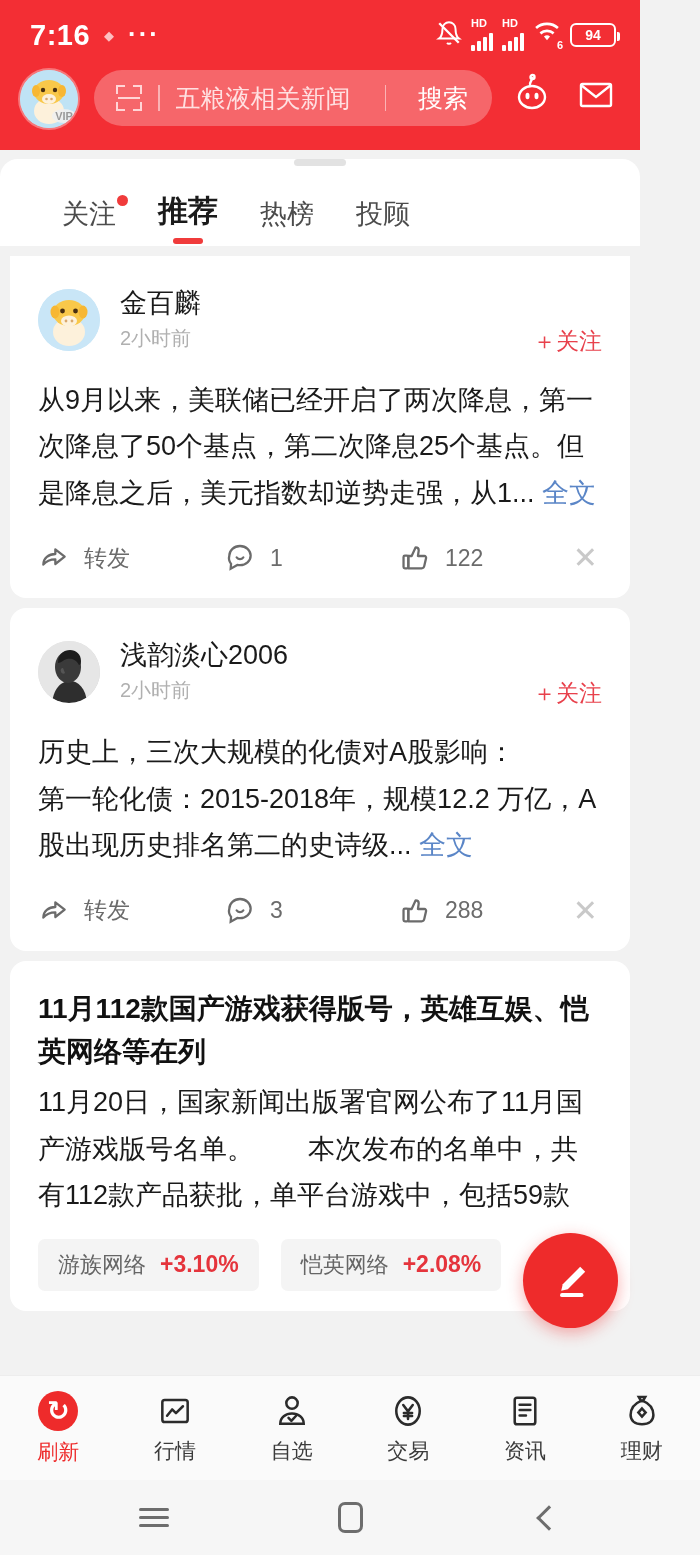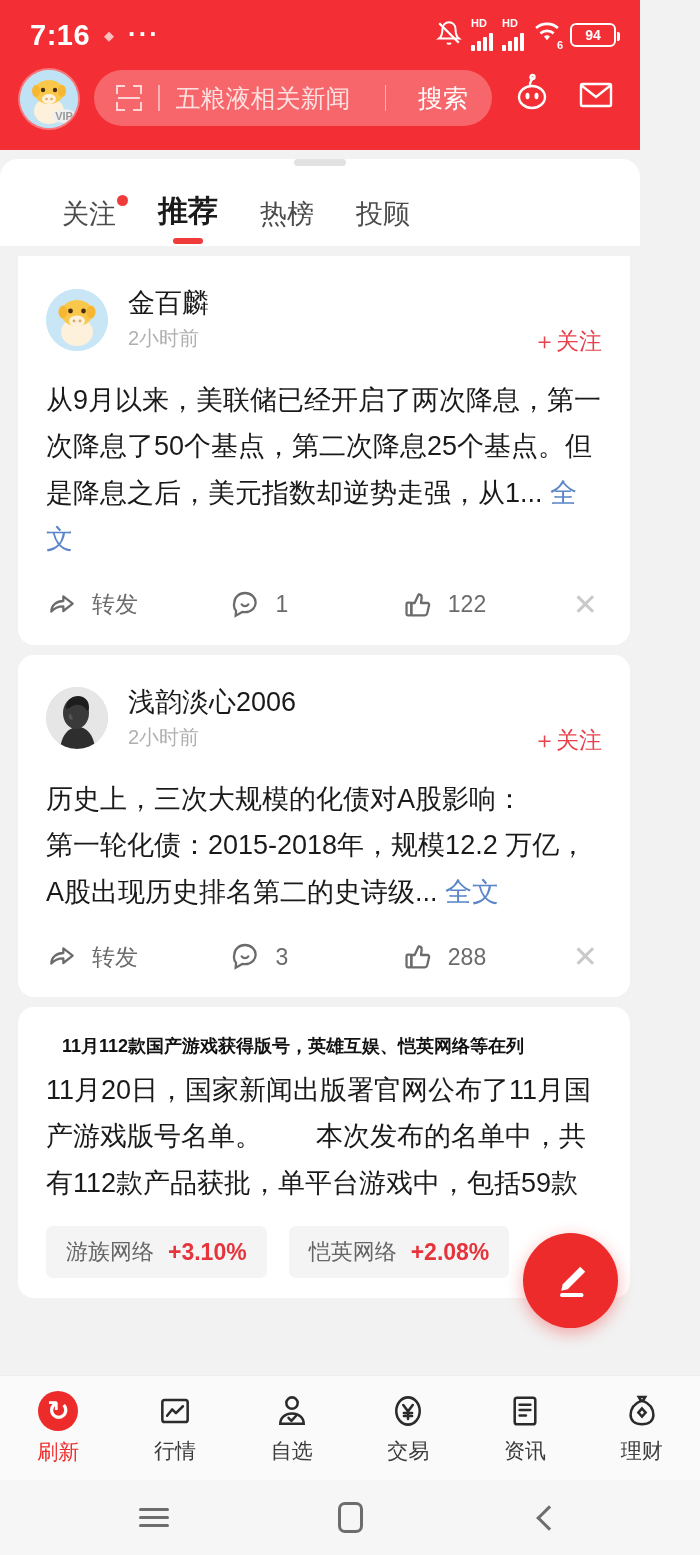"金百麟" .feed { padding-left: 8px -> none }
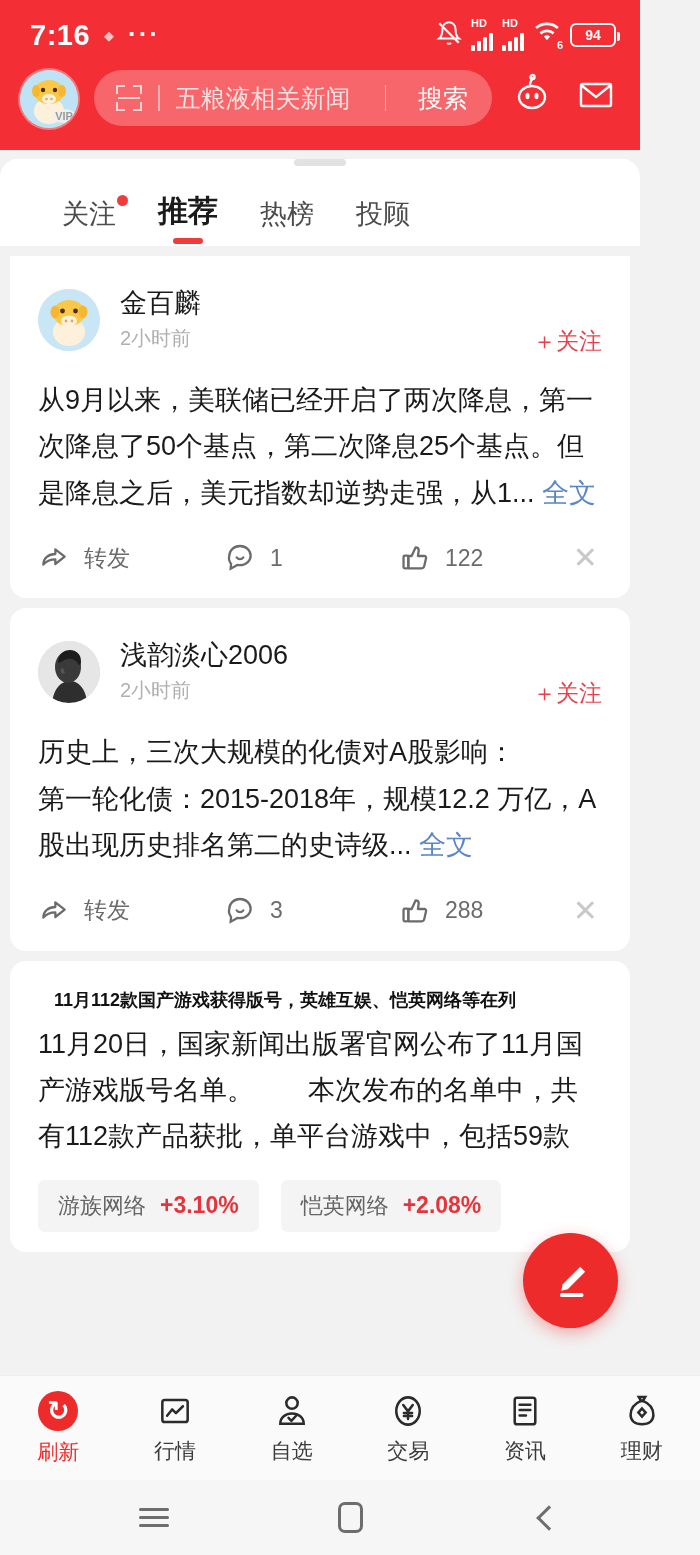"11月112款国产游戏获得版号，英雄互娱、恺英网络等在列" .title { font-size: 18px -> 28px; margin-left: 16px -> none }
